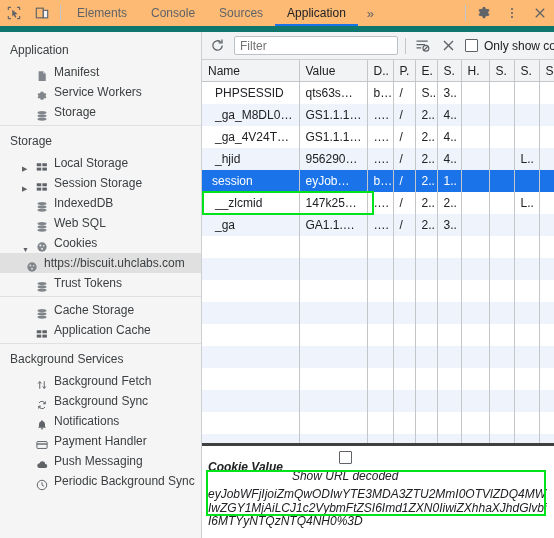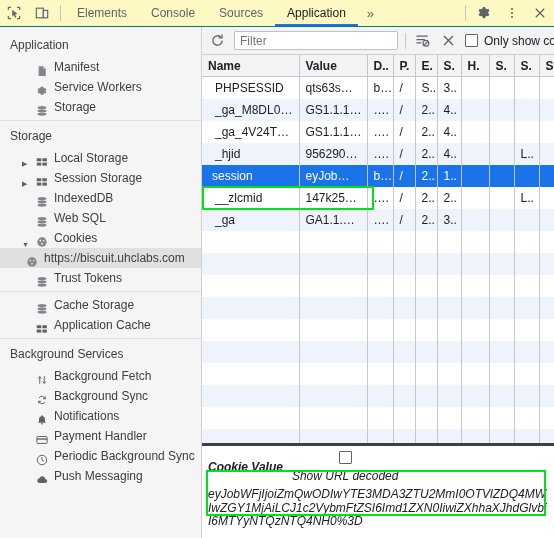"Elements" .tabbar { background: #fef9c3 -> #fdba74; border-bottom: 1px solid #0f766e -> 6px solid #0f766e }
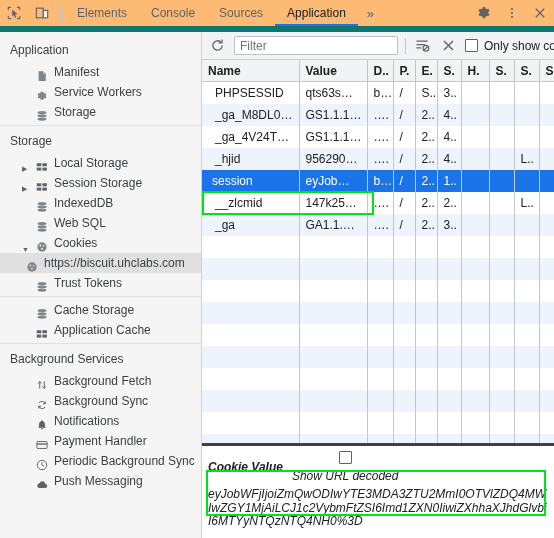"Name" table.ck th { font-weight: bold -> normal }
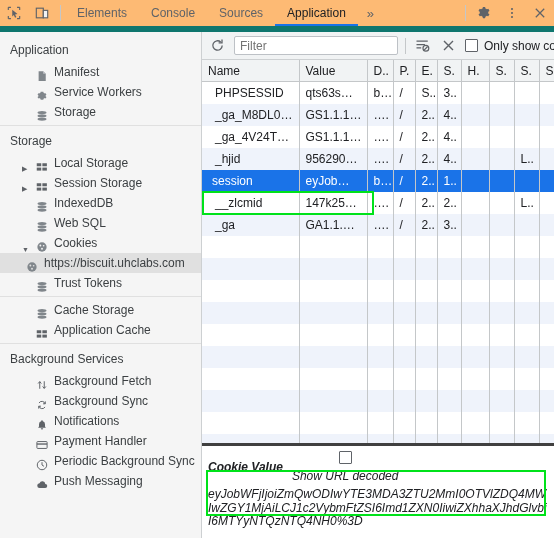"Periodic Background Sync" div.sb-item { order: before "Push Messaging" -> after "Push Messaging" }
